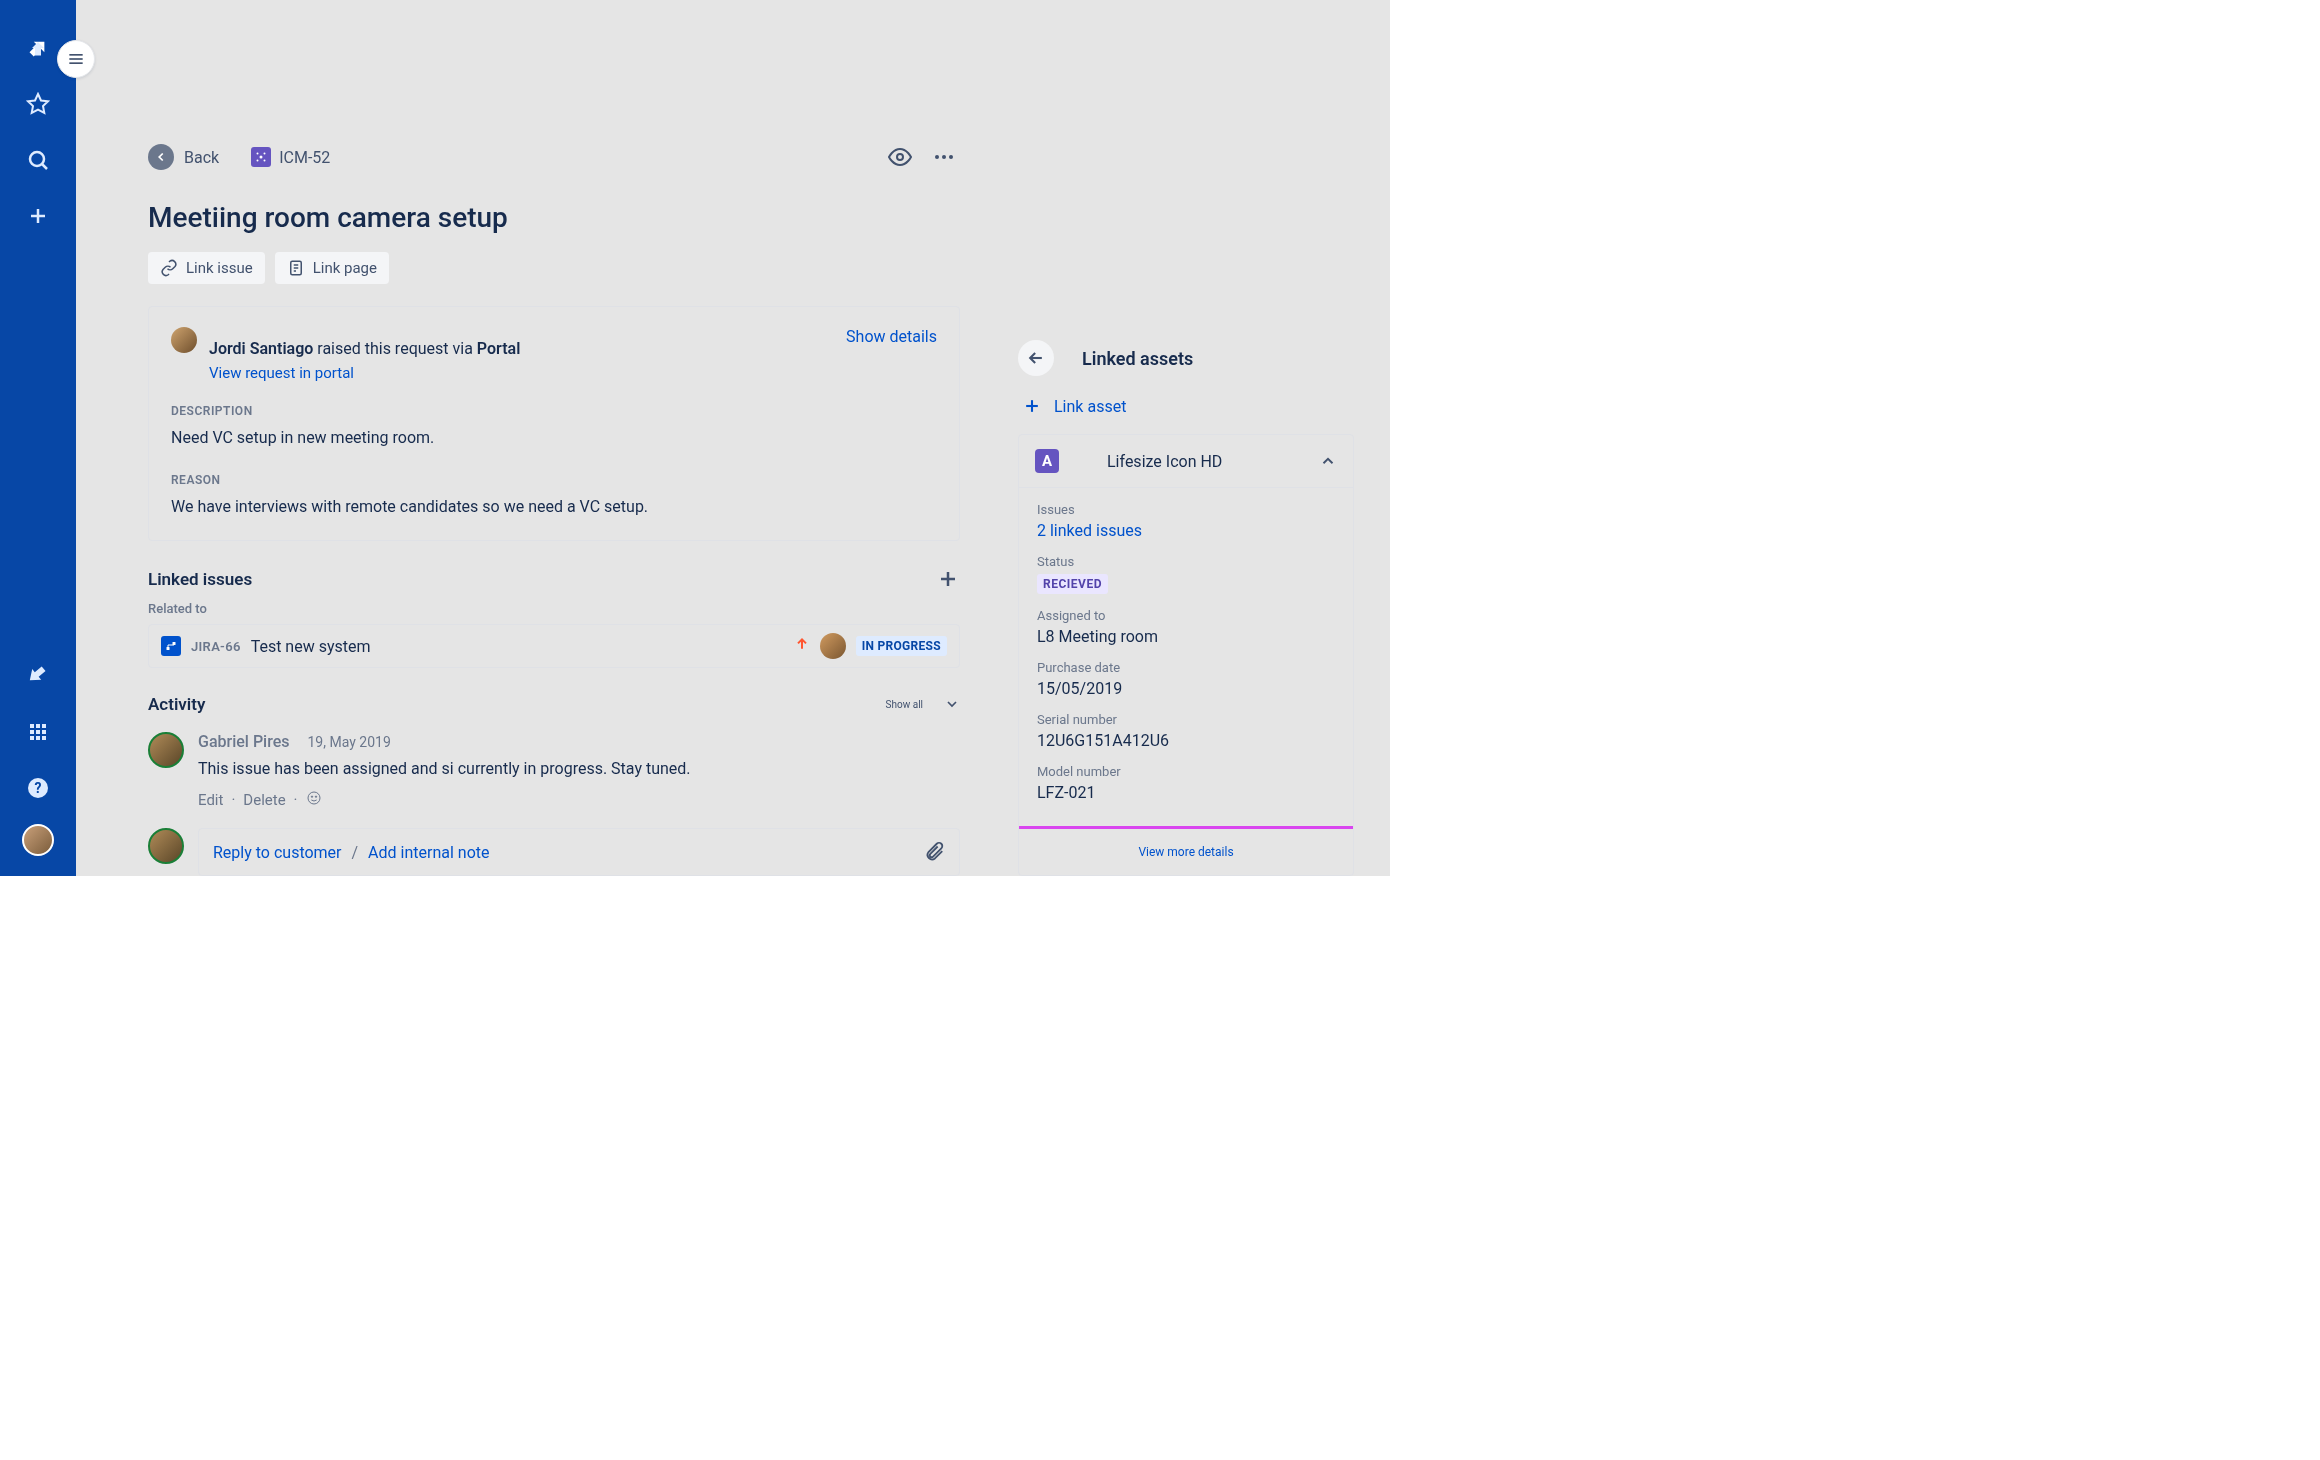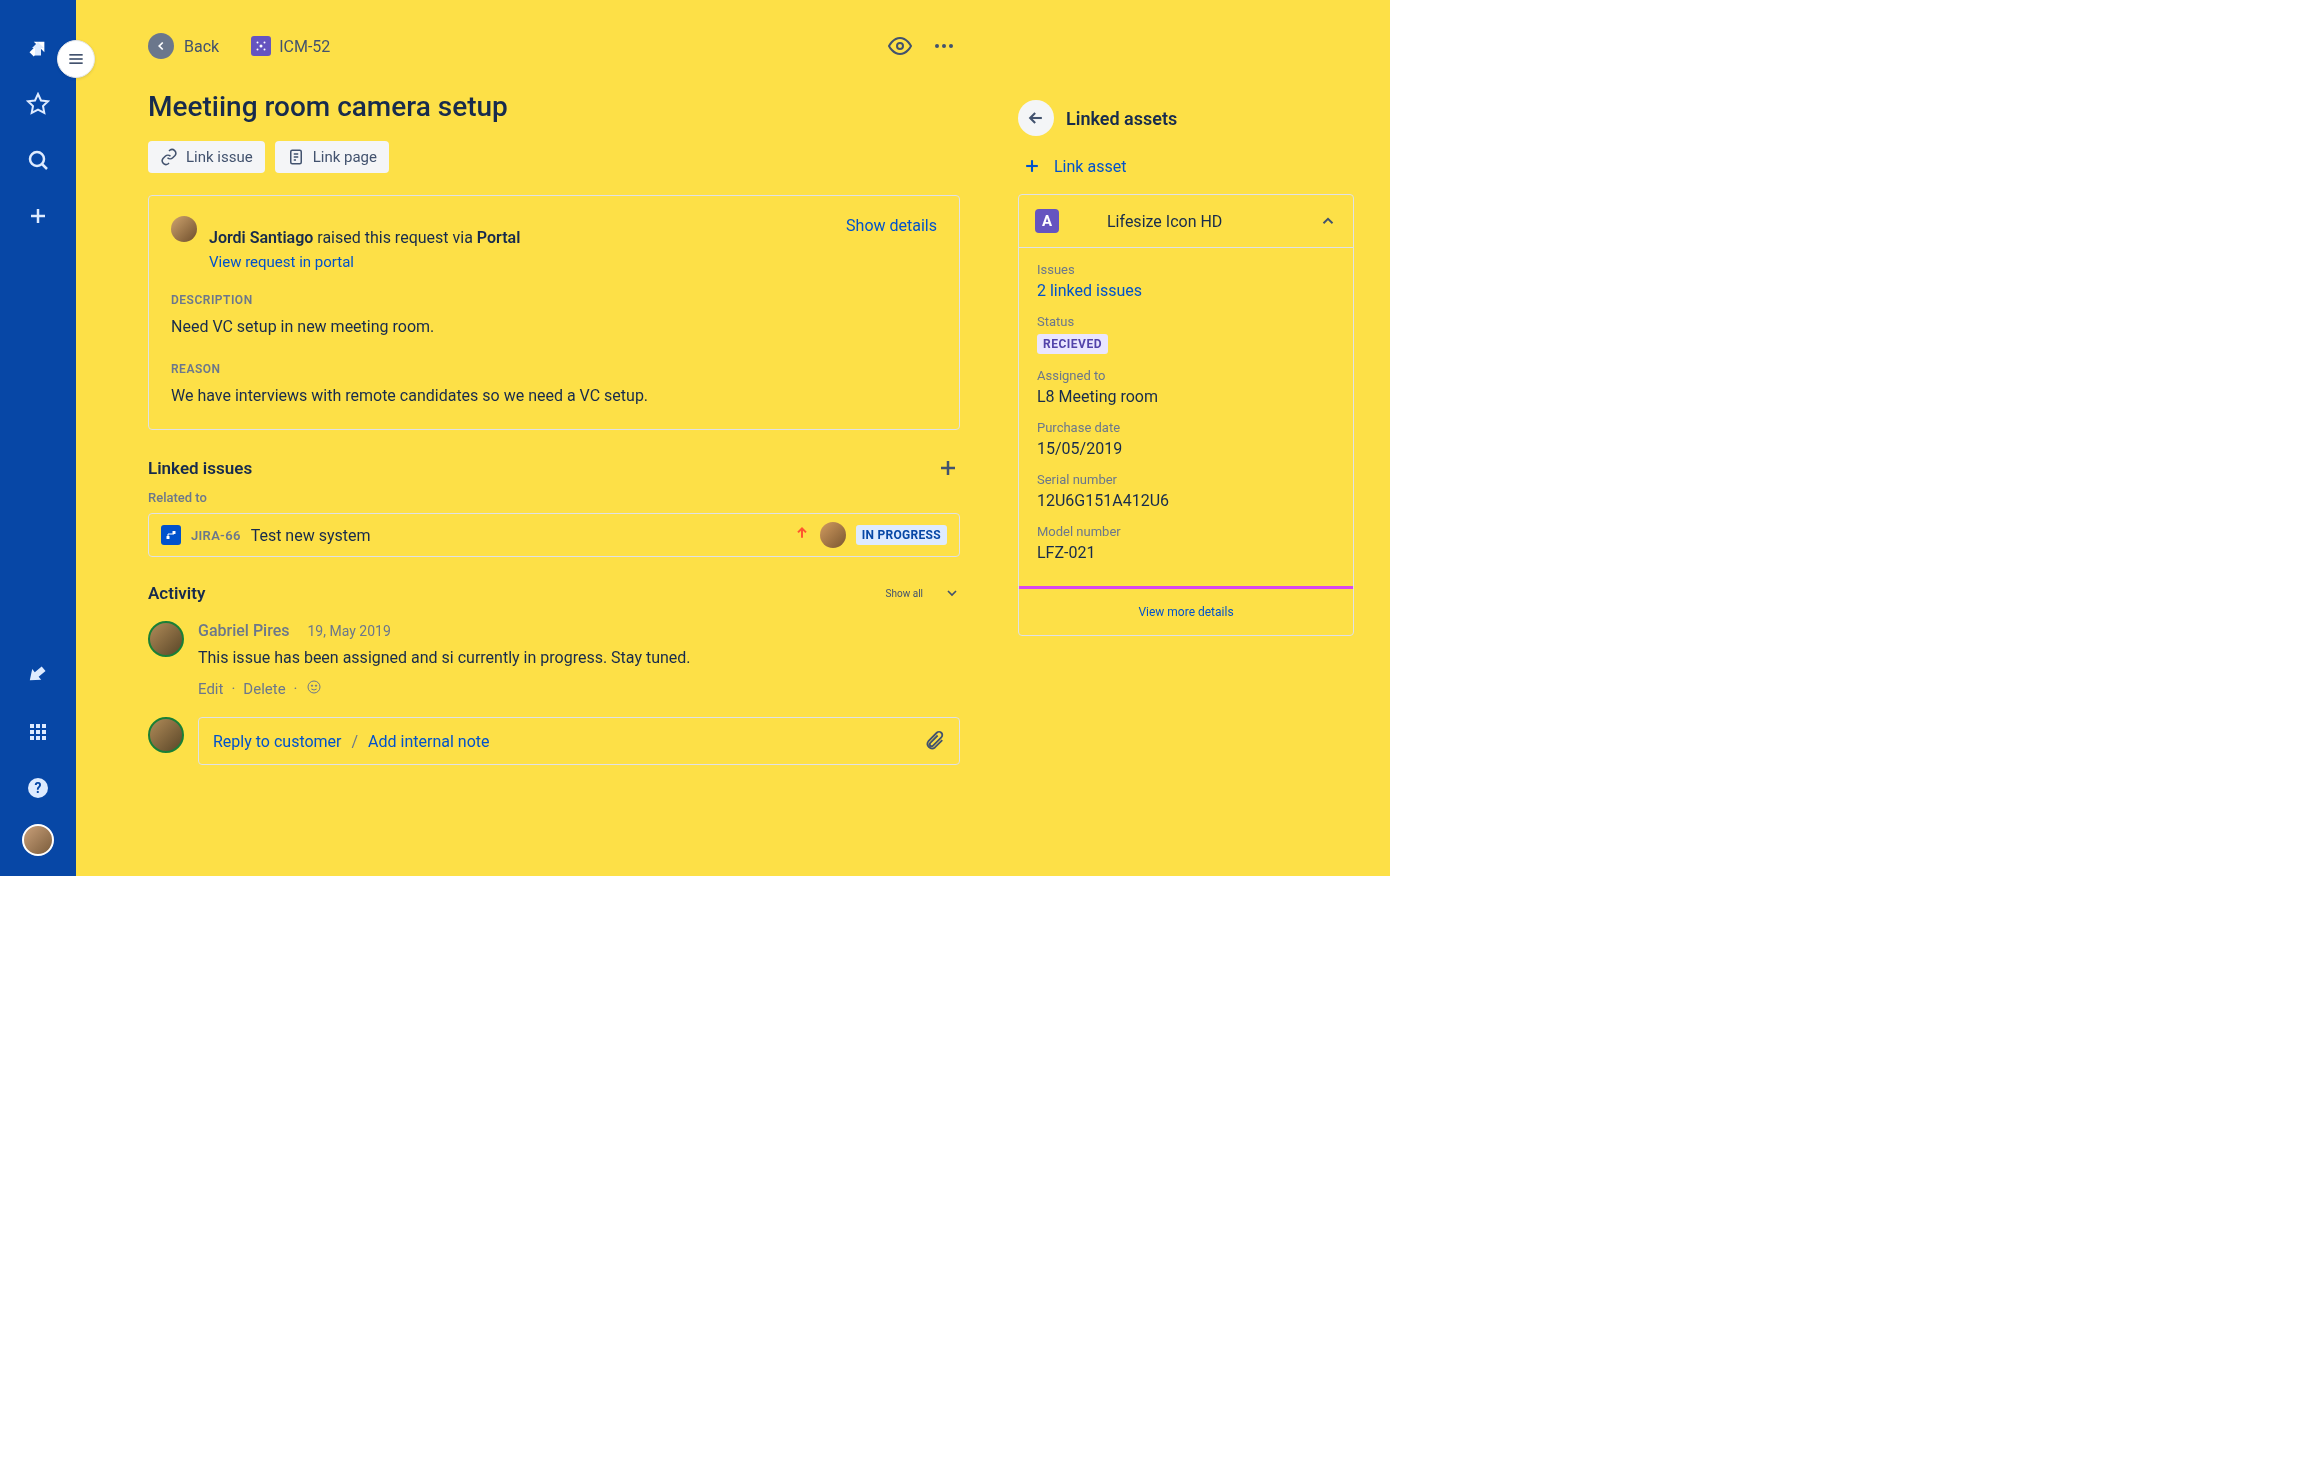"Back" .content { align-items: none -> flex-end; background: #fde047 -> #e5e5e5 }
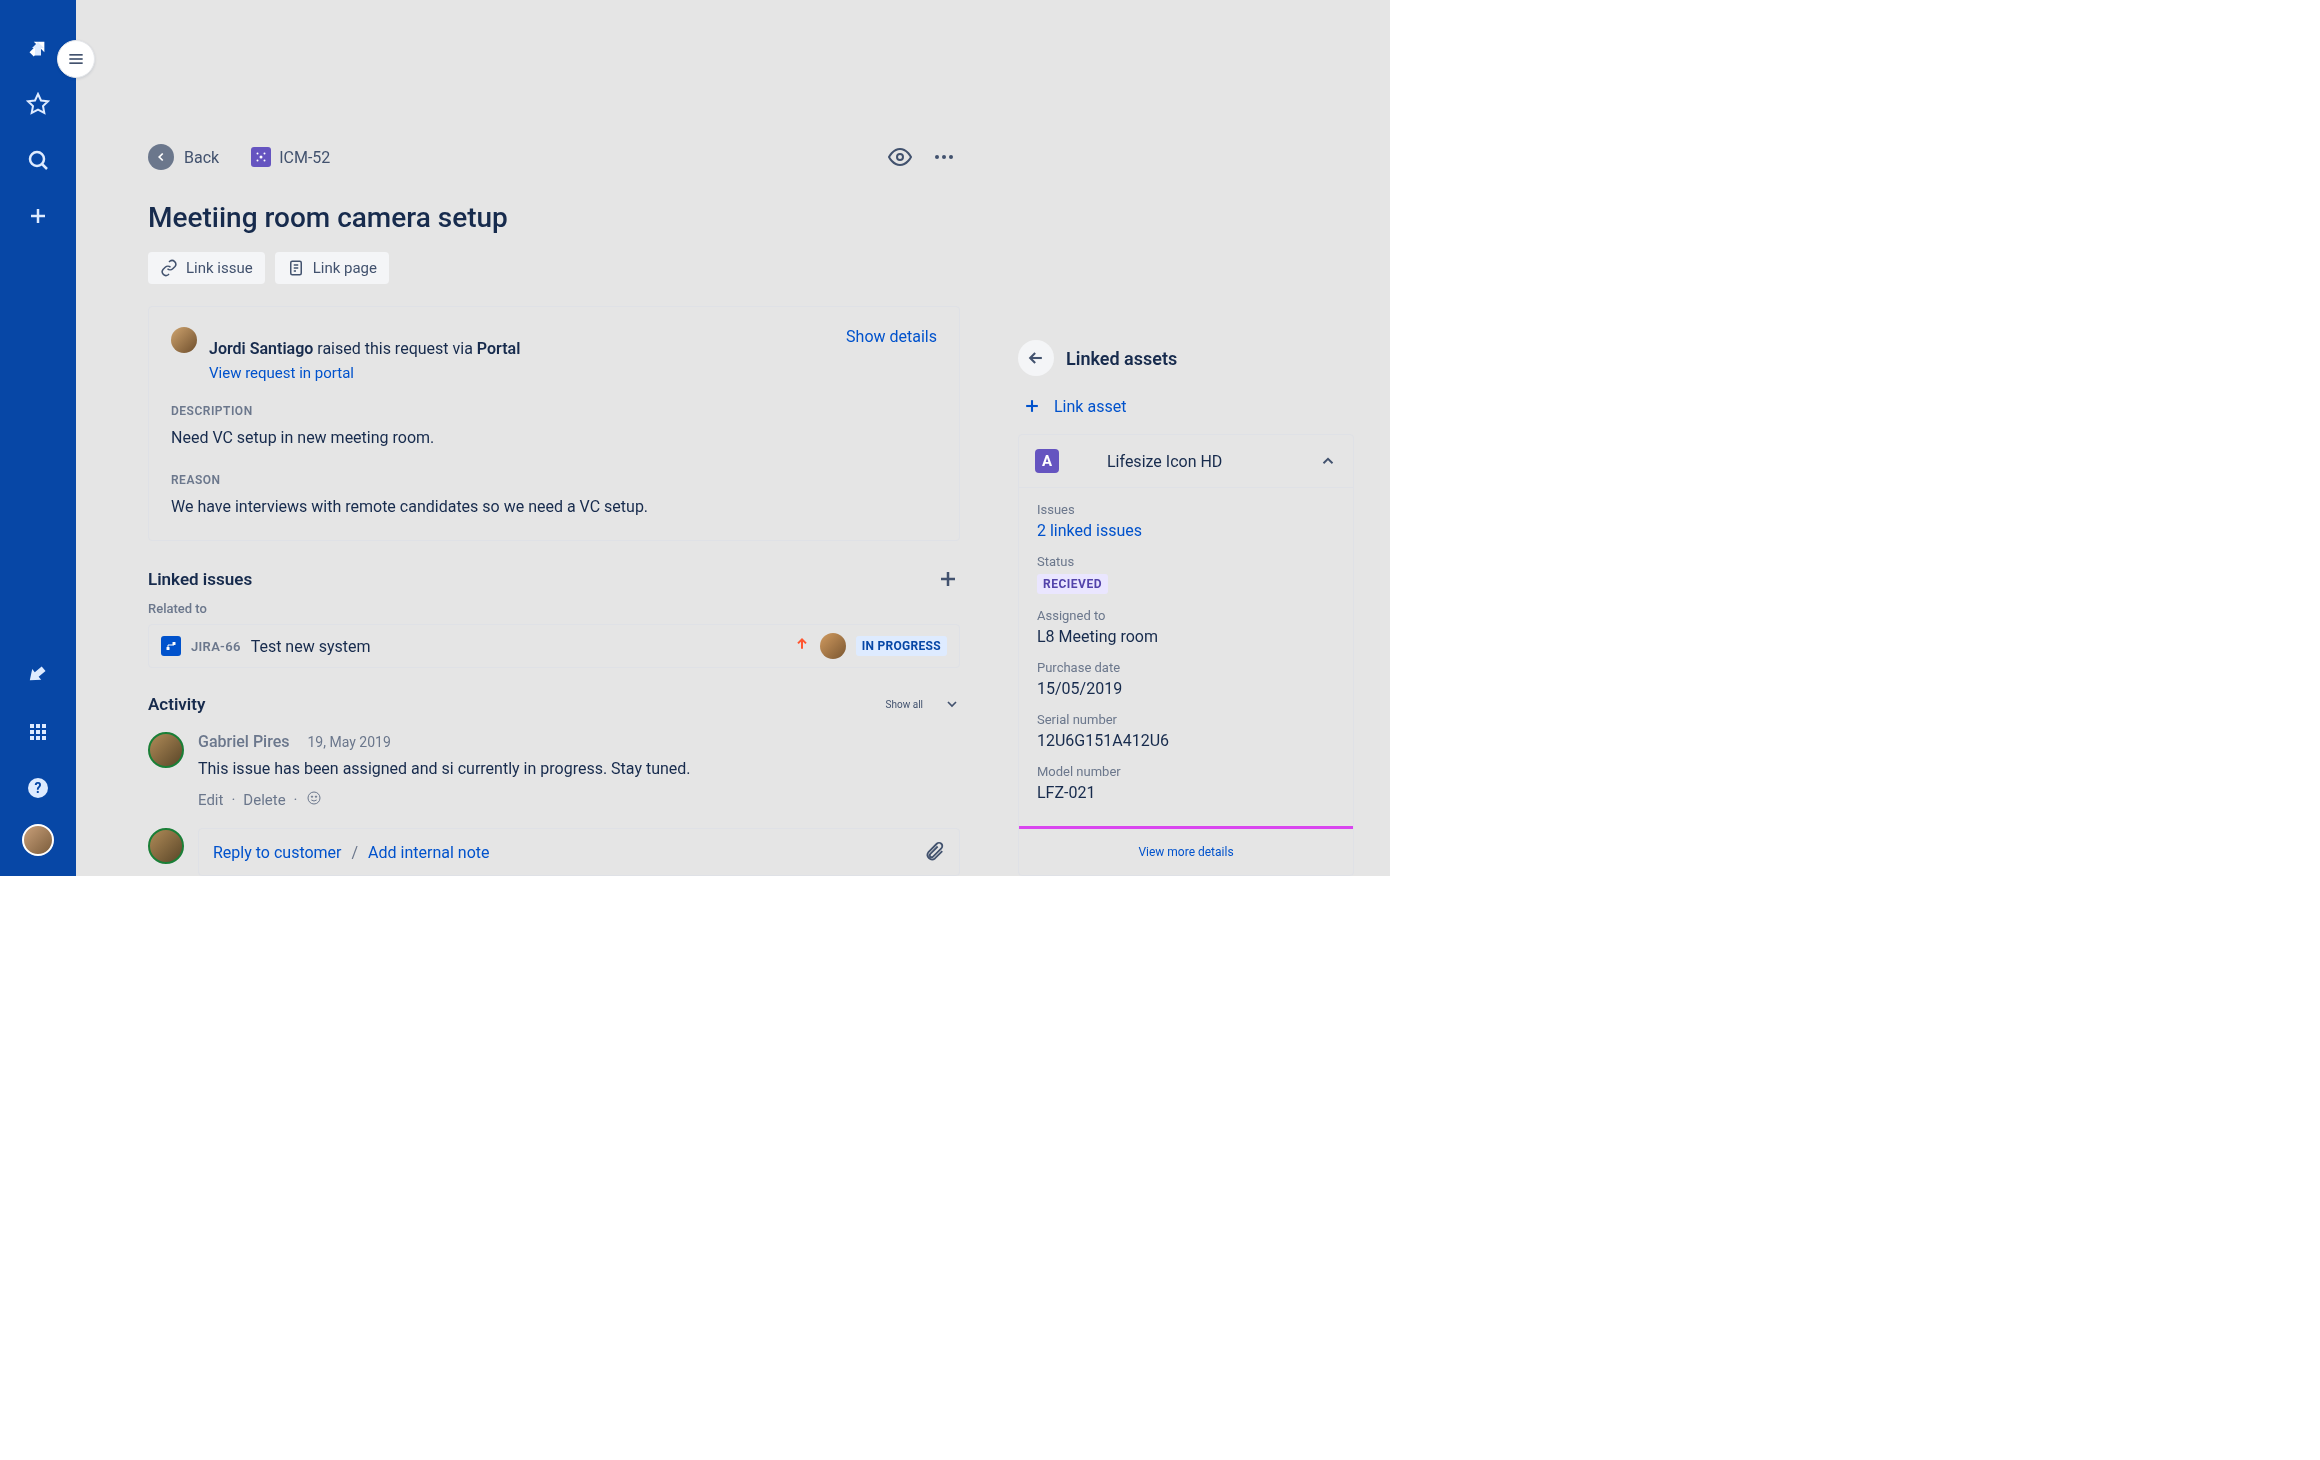"Linked assets" .linked-assets-head { gap: 12px -> 28px }
